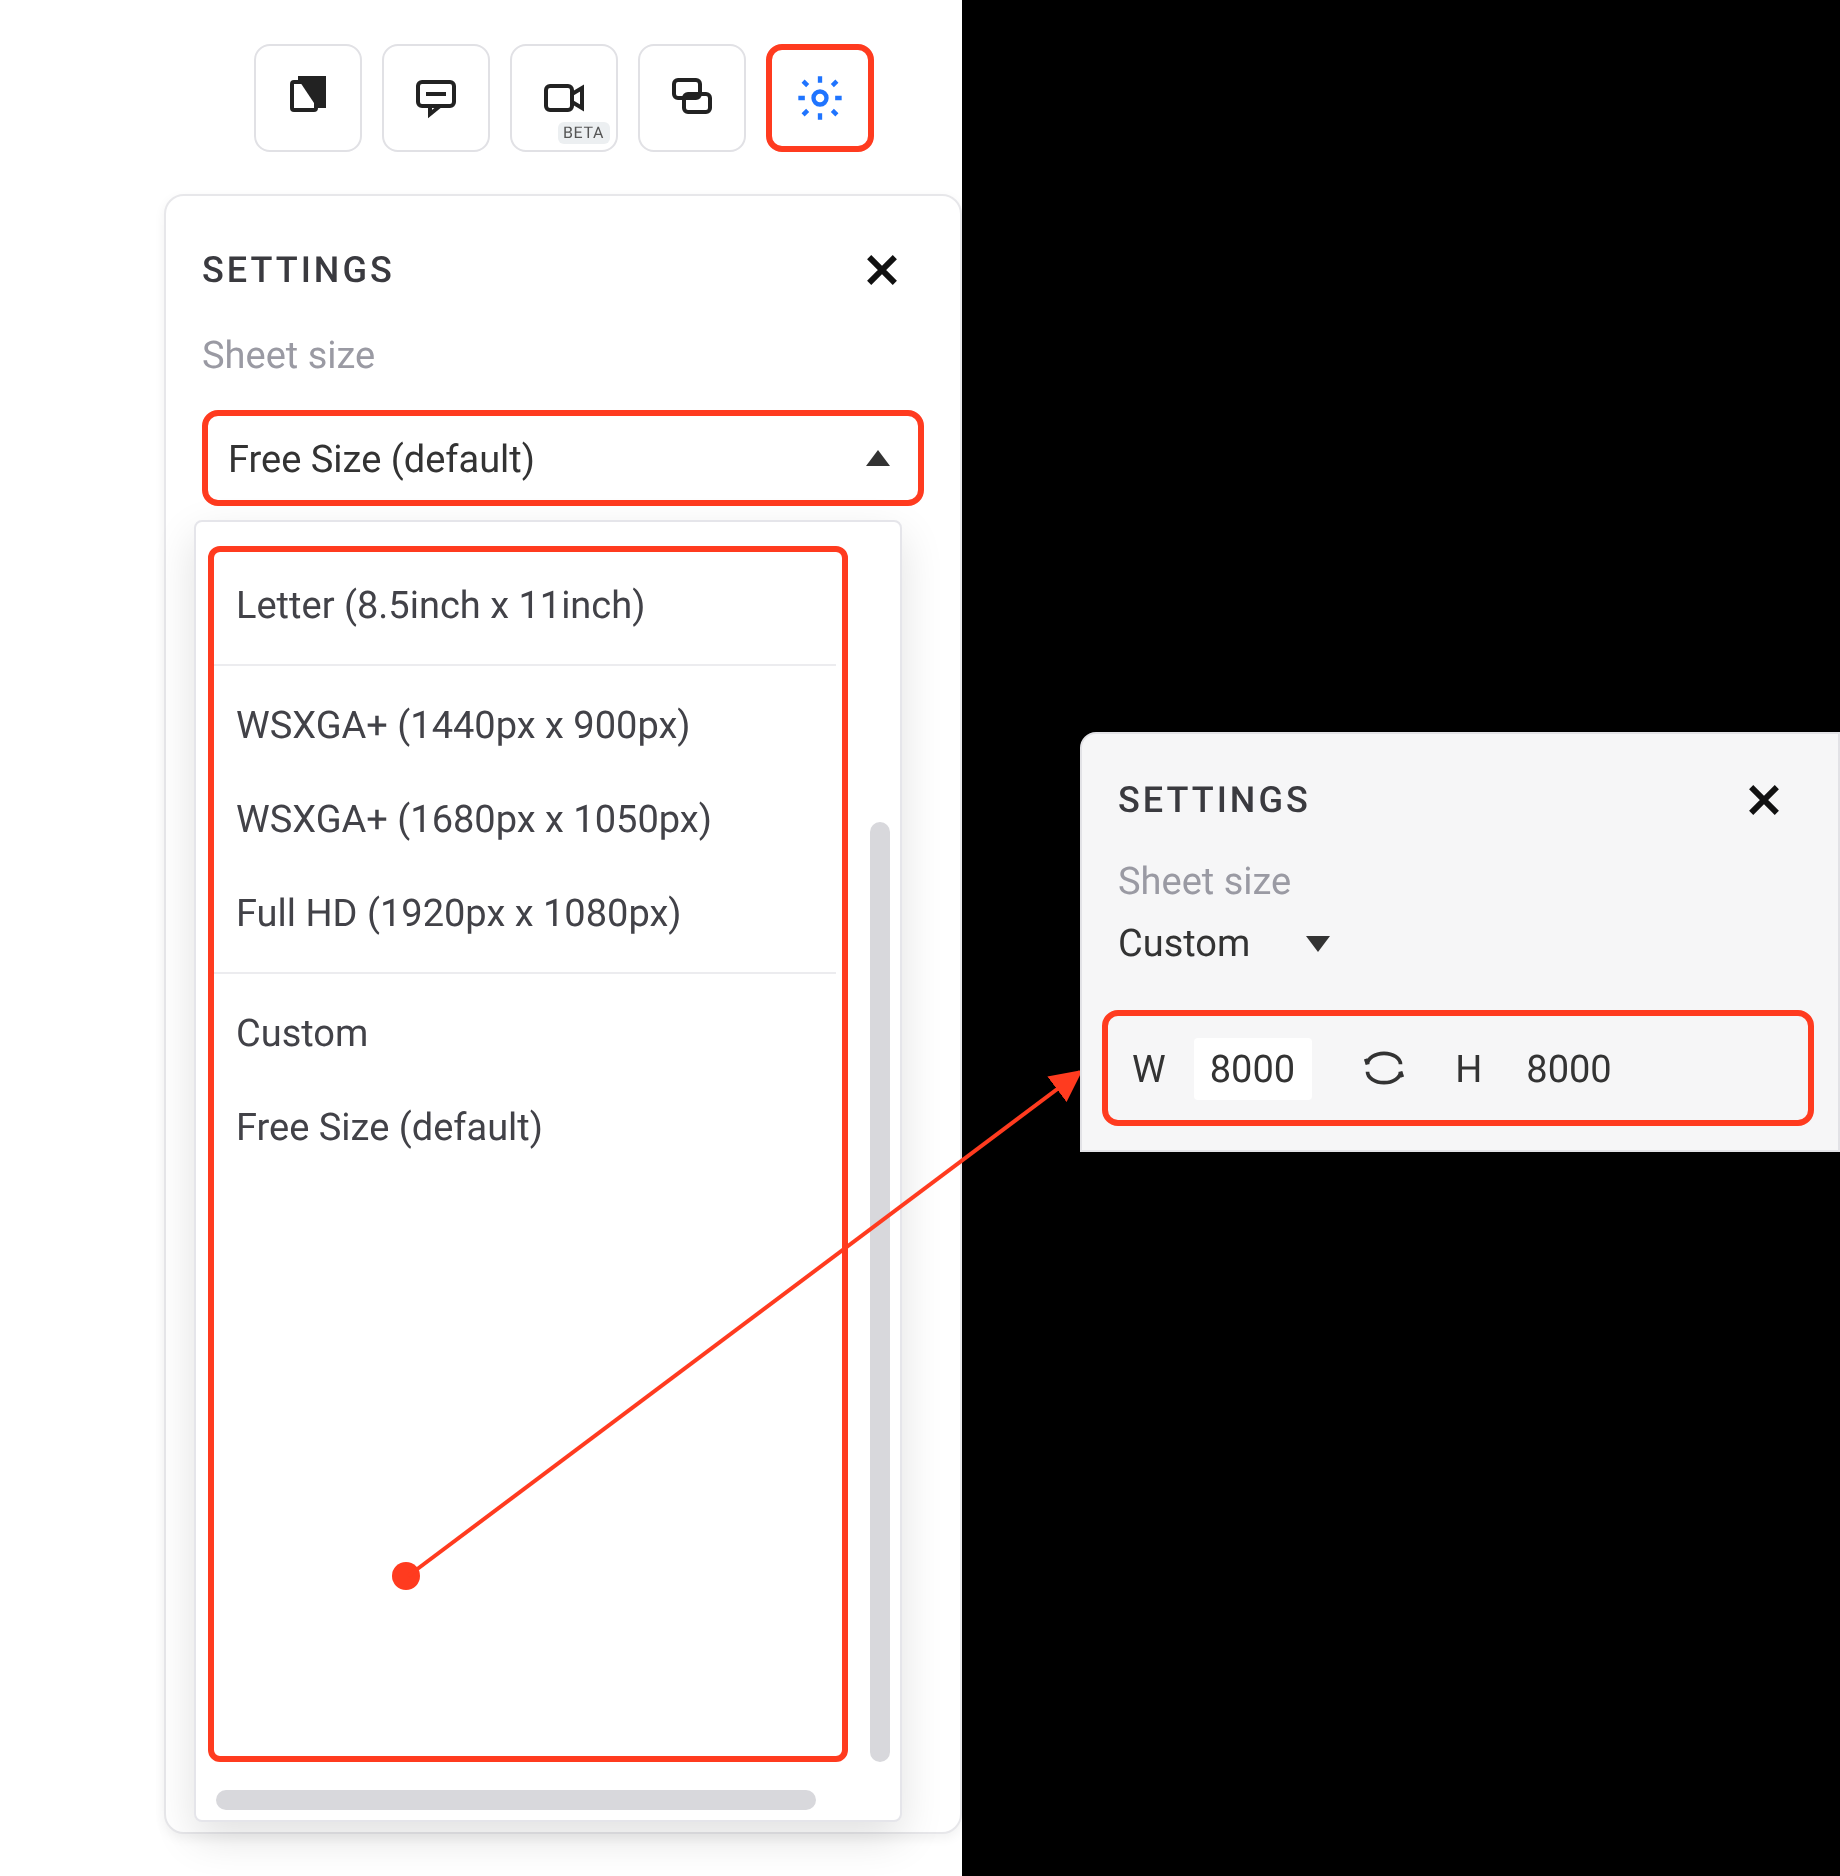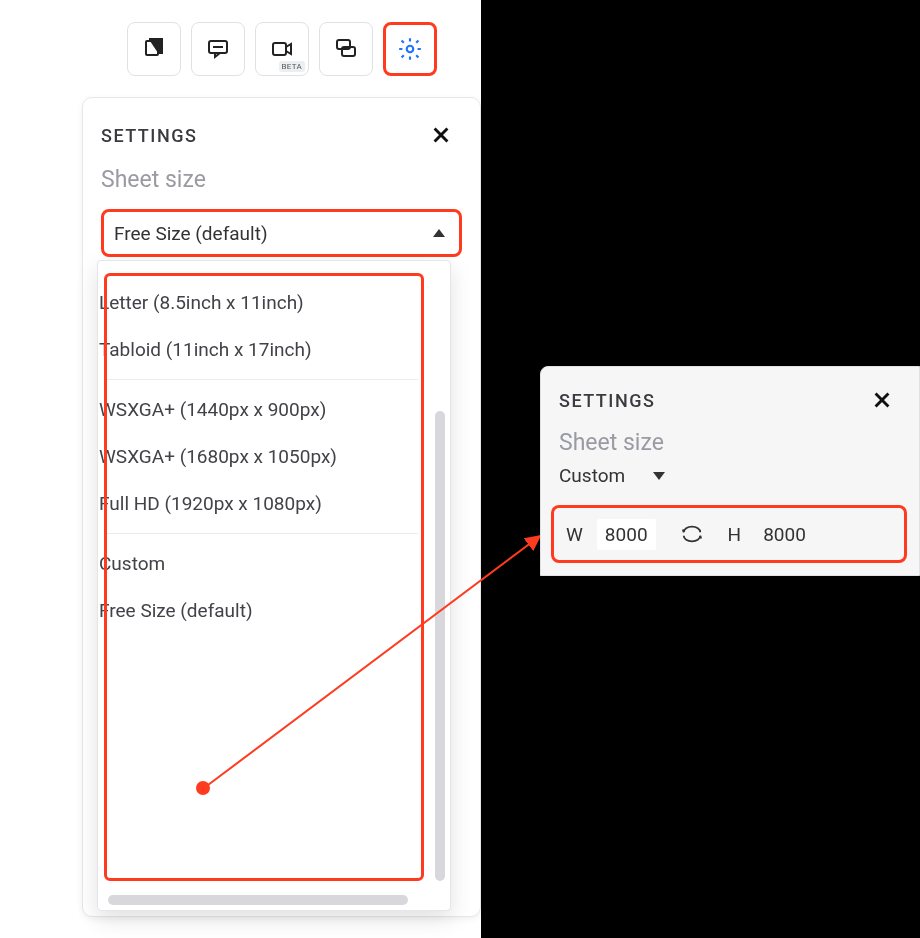"Sheet size" .section-label { font-size: 23px -> 19px }
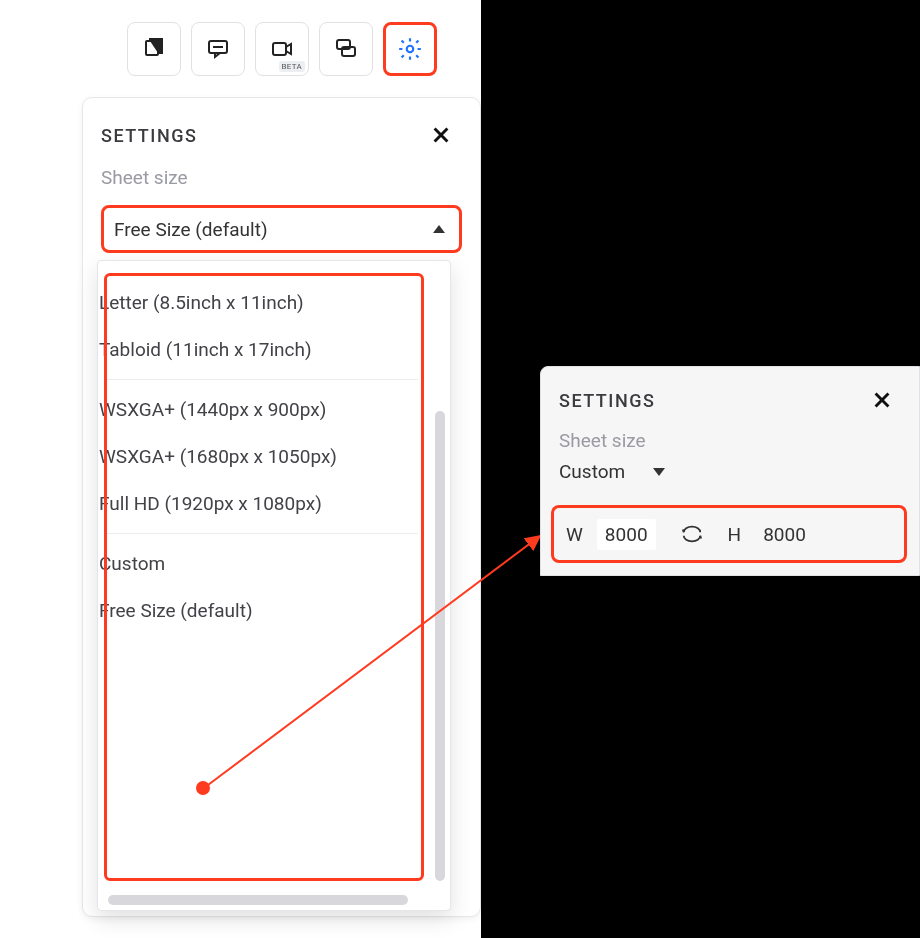"Letter (8.5inch x 11inch)" .opt { padding: 12px 1px -> 12px 20px }
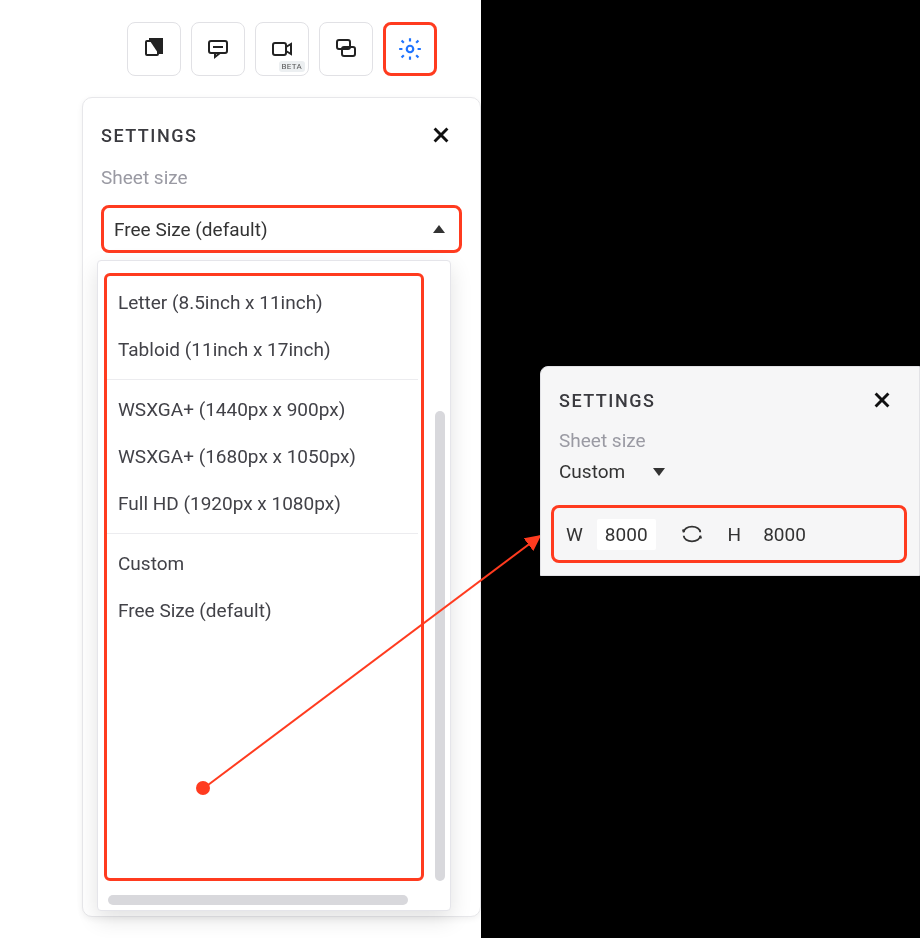"Tabloid (11inch x 17inch)" div.opt { html: <div>Tabloid (11inch x 17inch)</div> -> none }
